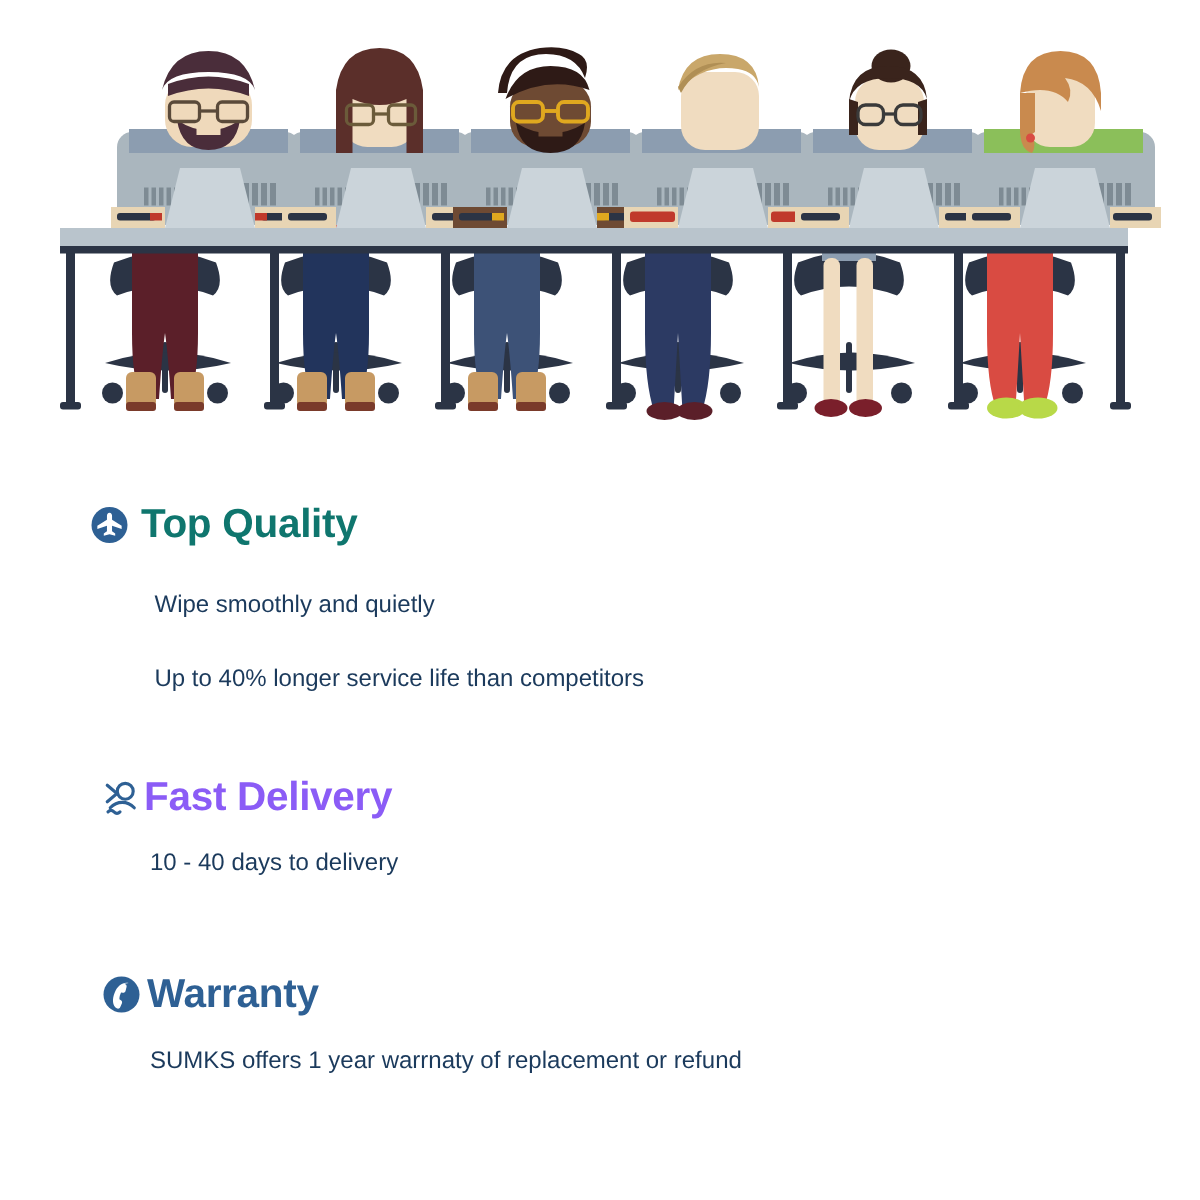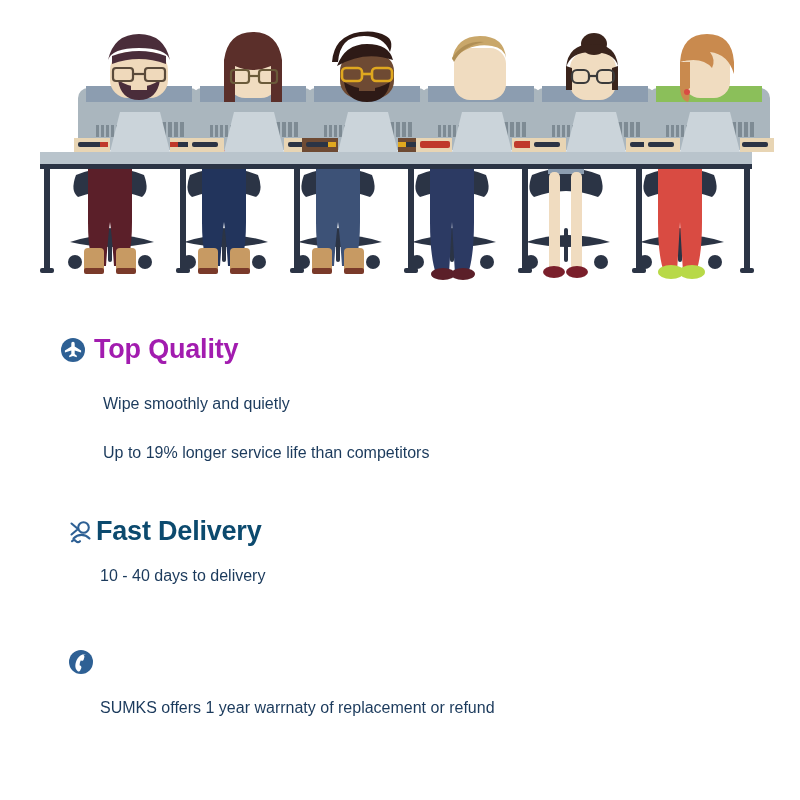"Top Quality" span.feature-title { color: #a21caf -> #0f766e }
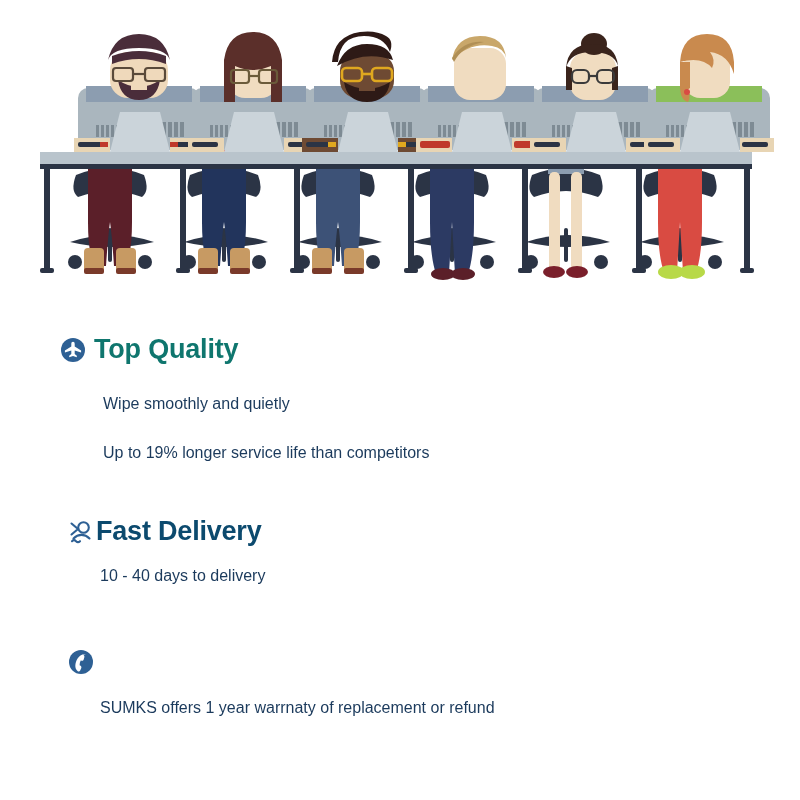"Up to 19% longer service" div.feature-line { text: 19% -> 40% }
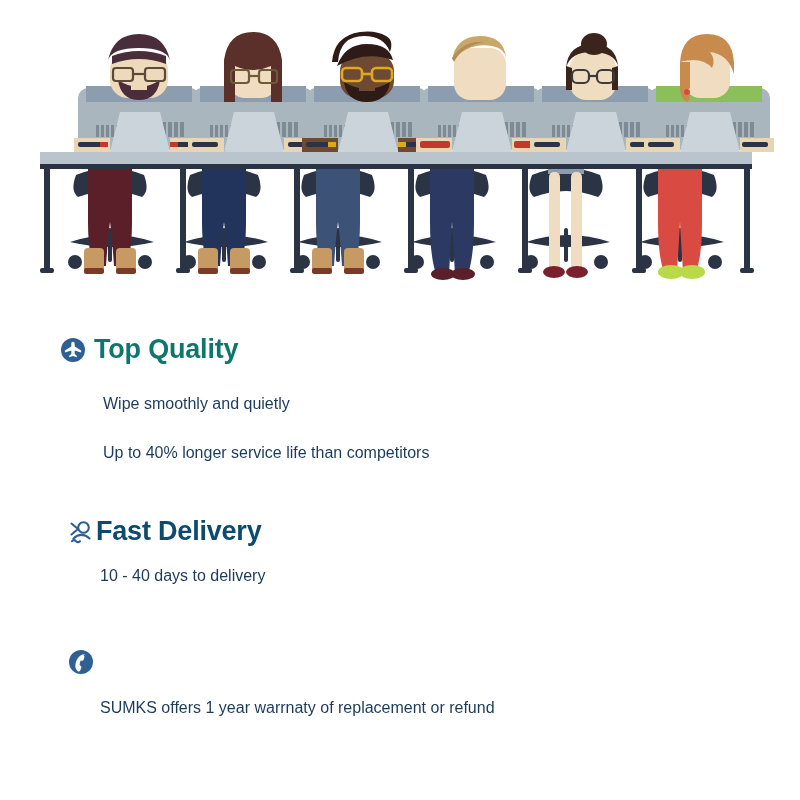"Fast Delivery" span.feature-title { color: #0c4a6e -> #8b5cf6 }
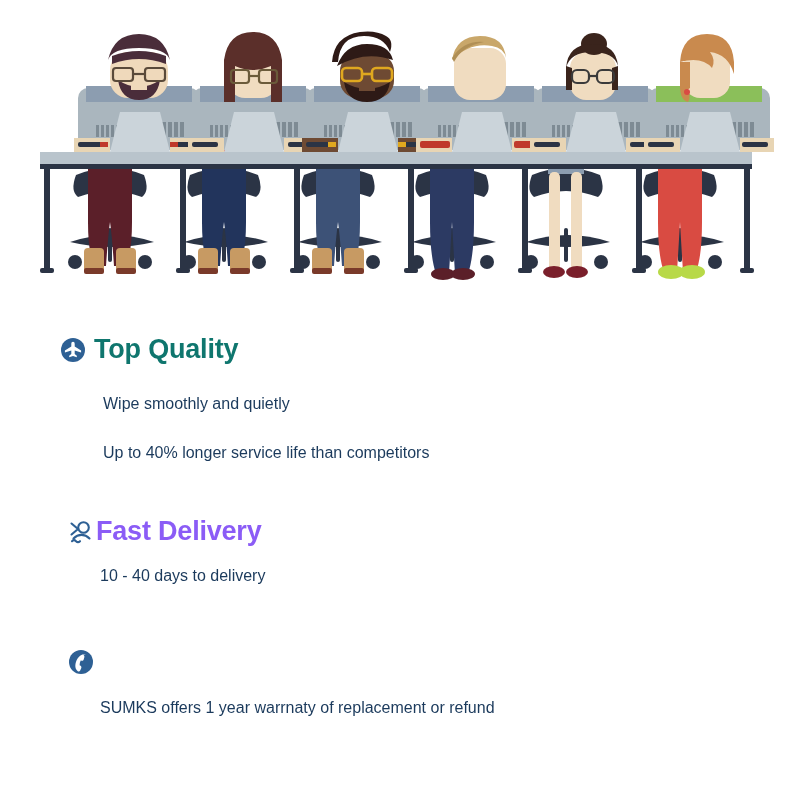"Warranty" span.feature-title { html: none -> <span>Warranty</span> }
